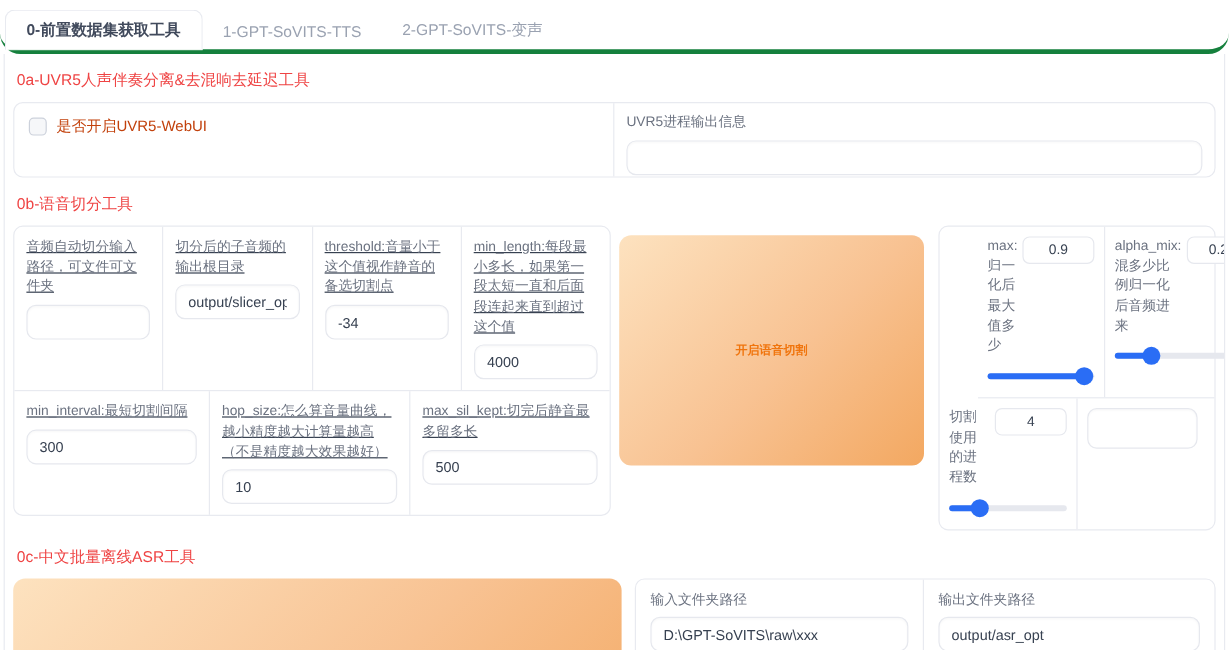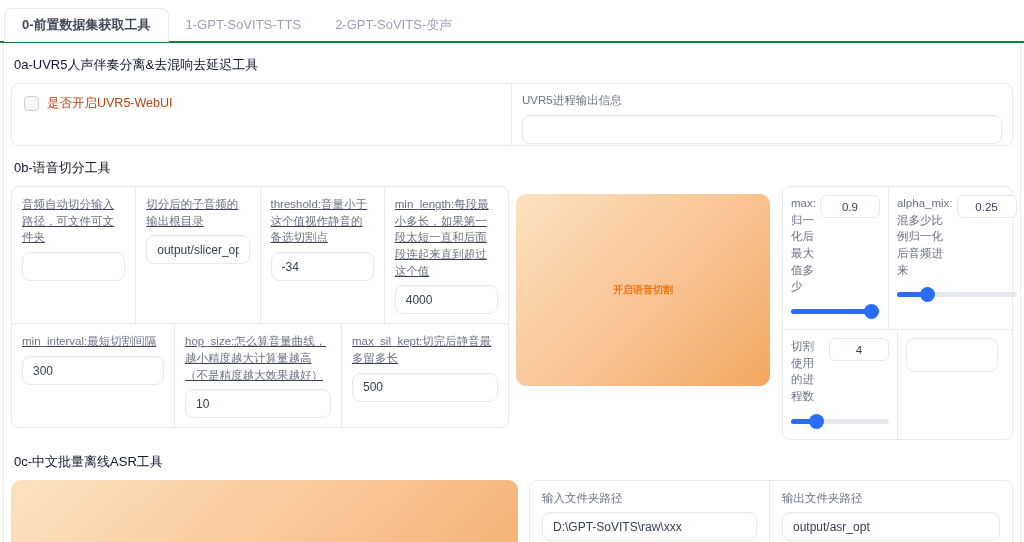"0-前置数据集获取工具" .tabbar { align-items: center -> flex-end; border-bottom: 2px solid #15803d -> 4px solid #15803d; border-radius: none -> 17px }
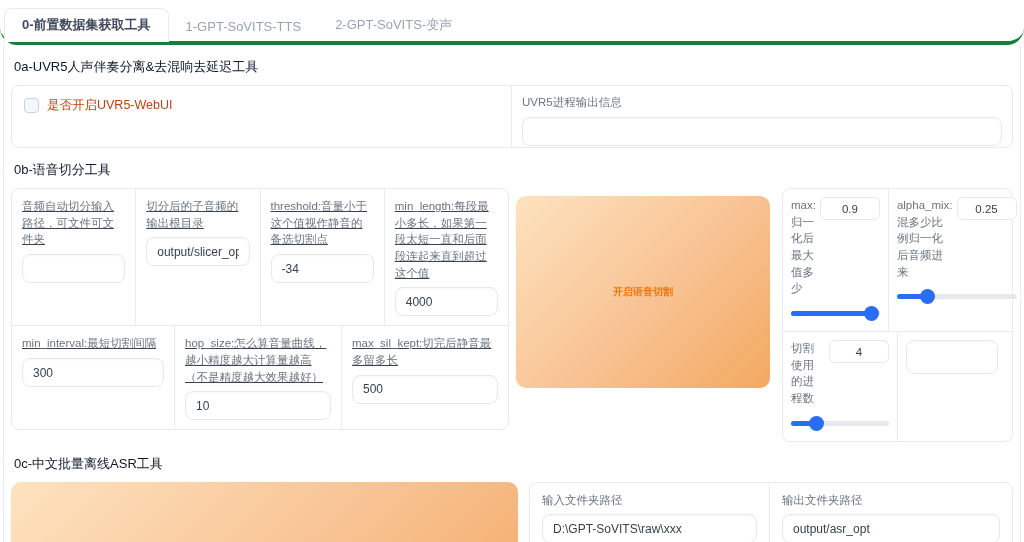"0a-UVR5人声伴奏分离&去混响去延迟工具" .section-title { color: #0f172a -> #ef4444 }
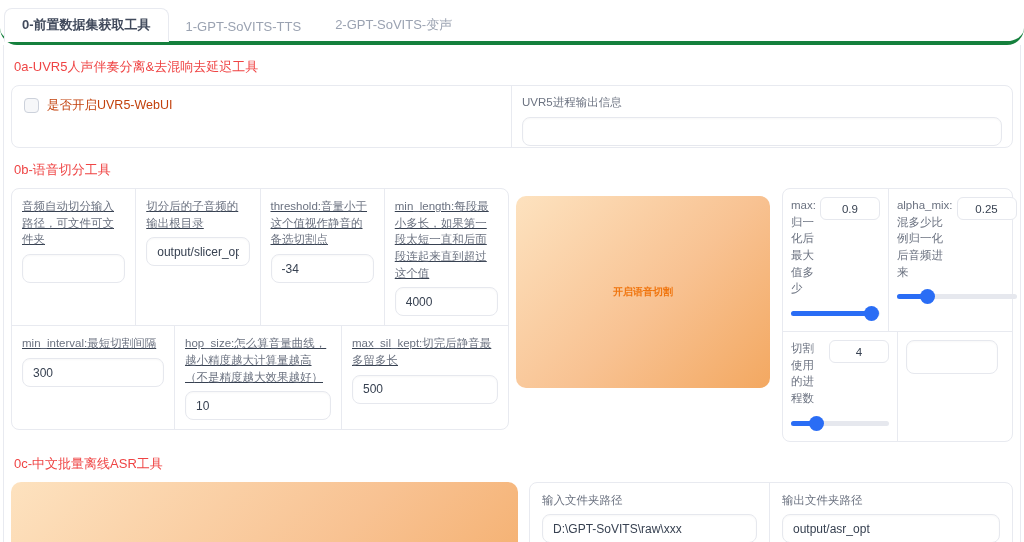"max:归一化后最大值多少" .rc-row.top { margin-left: none -> 32px }
